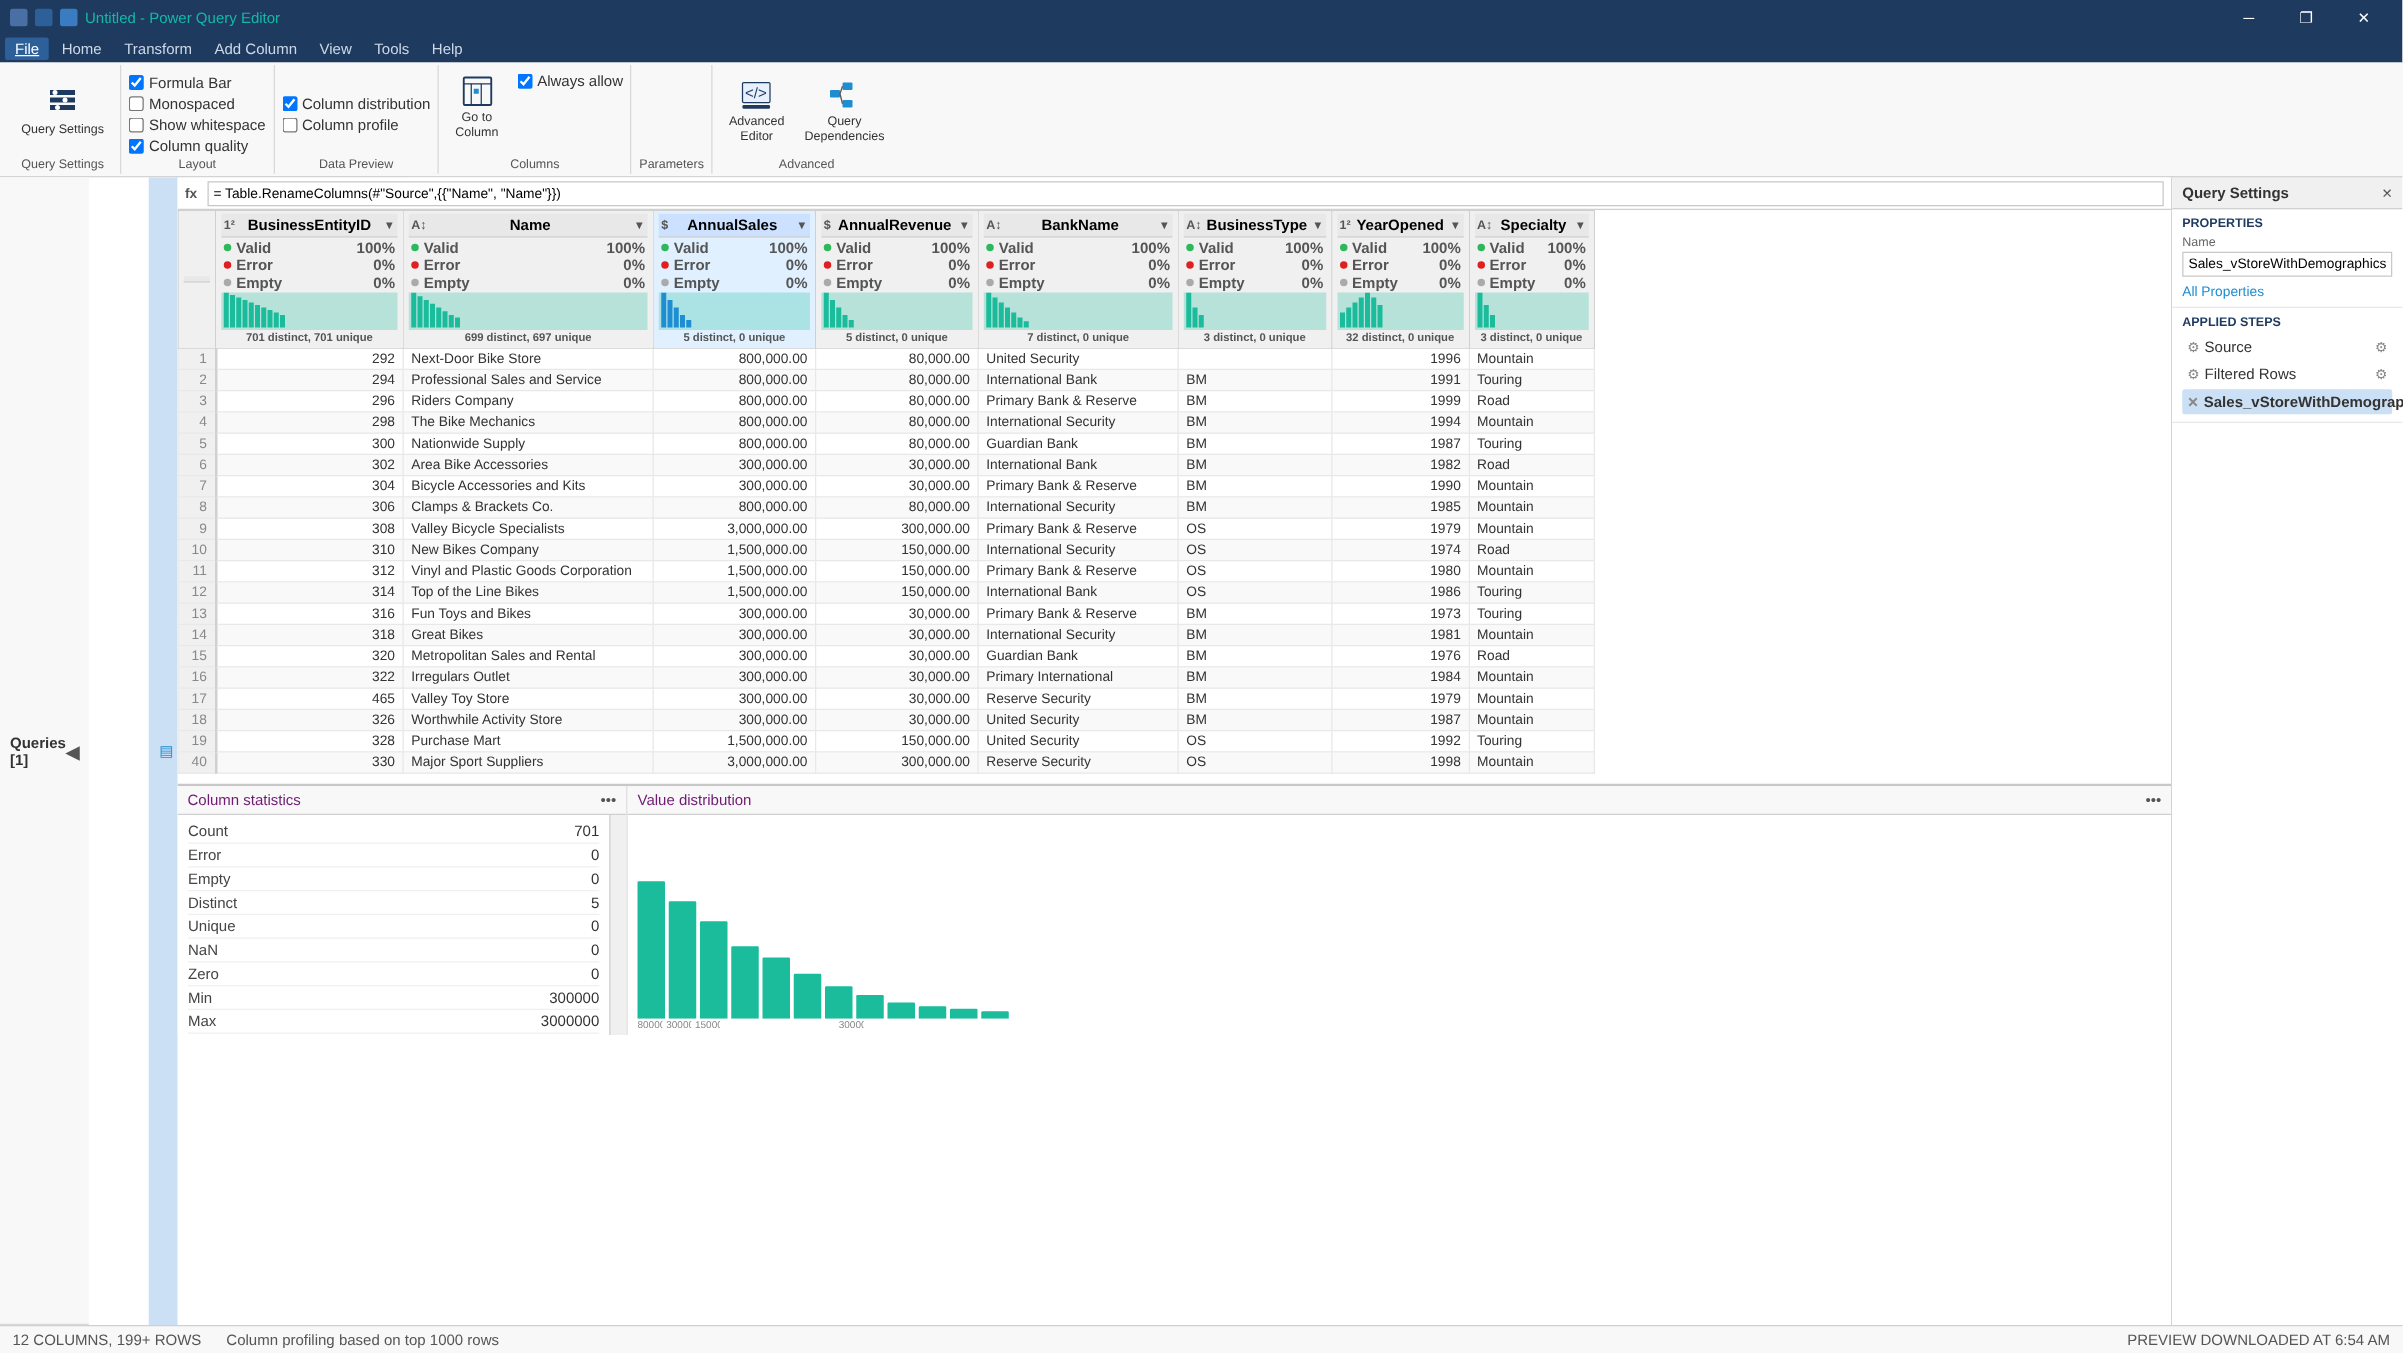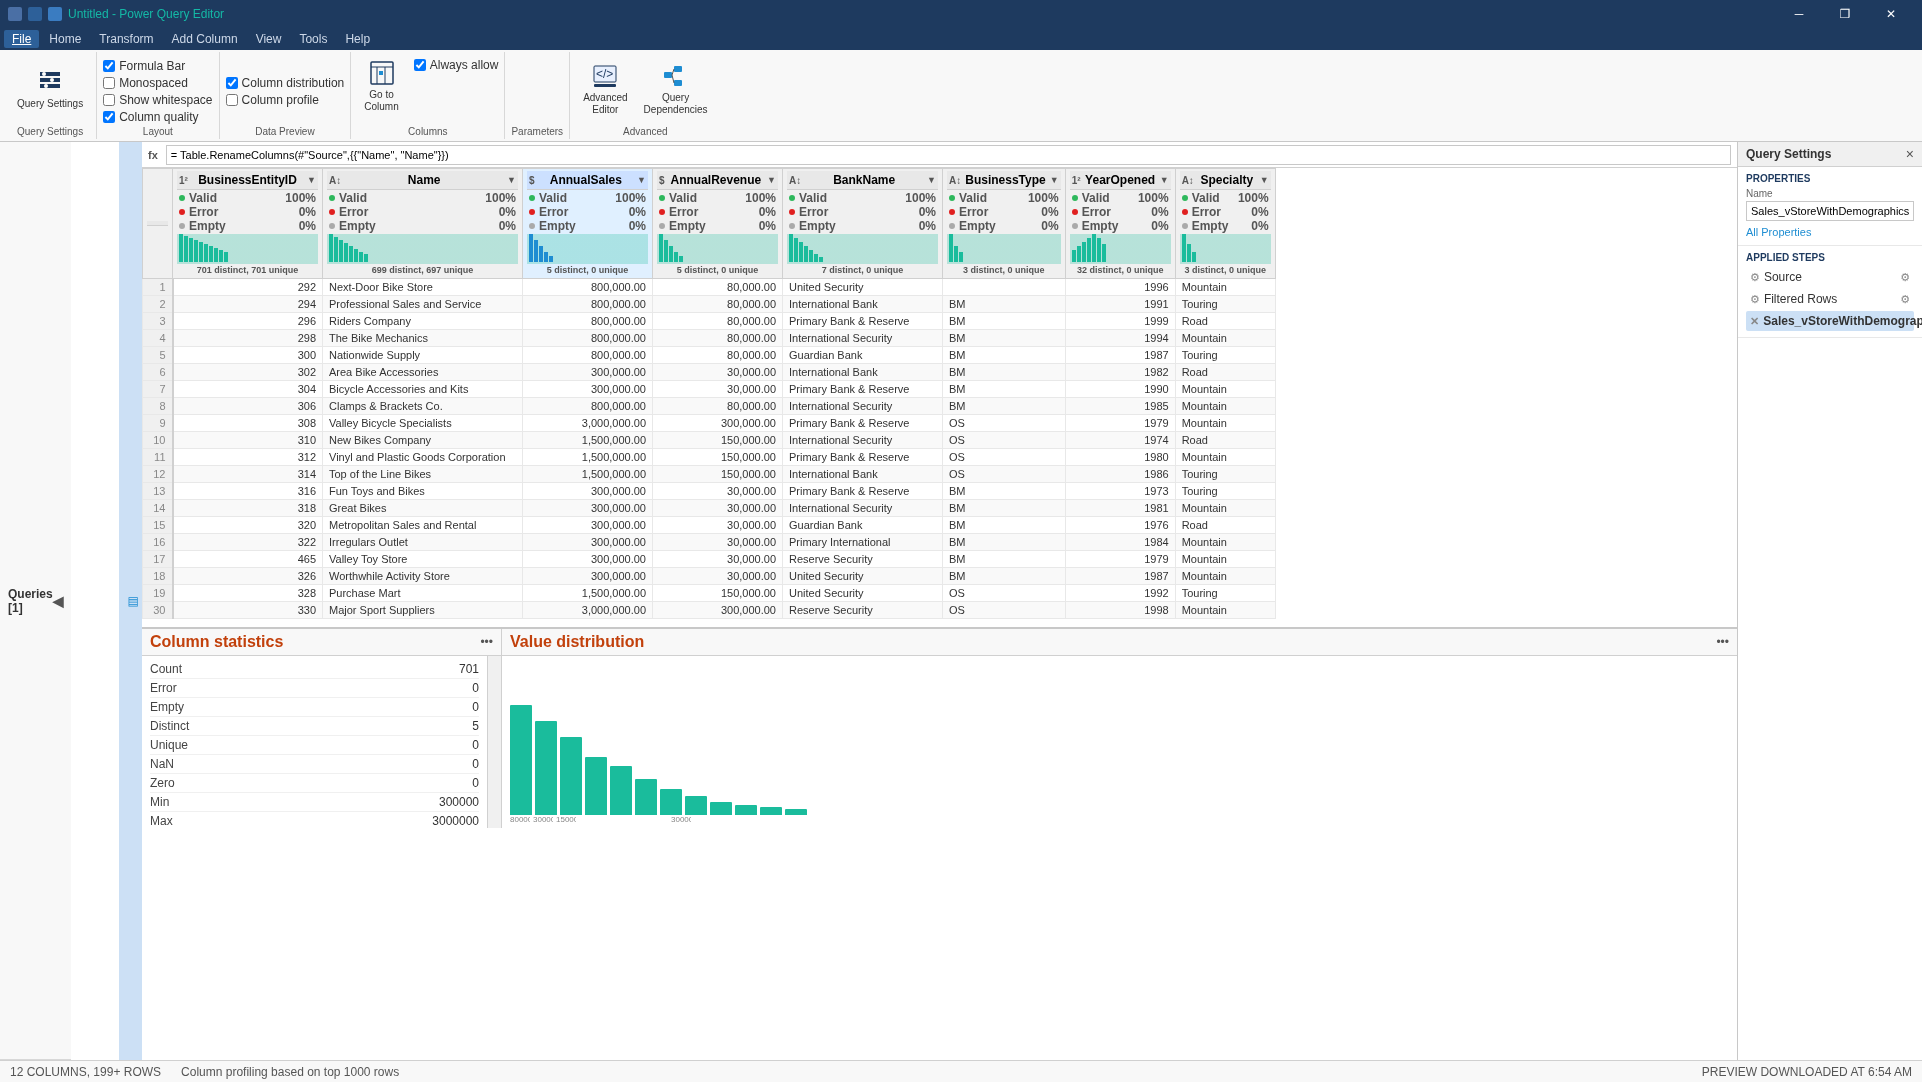"30" td.row-num { text: 30 -> 40 }
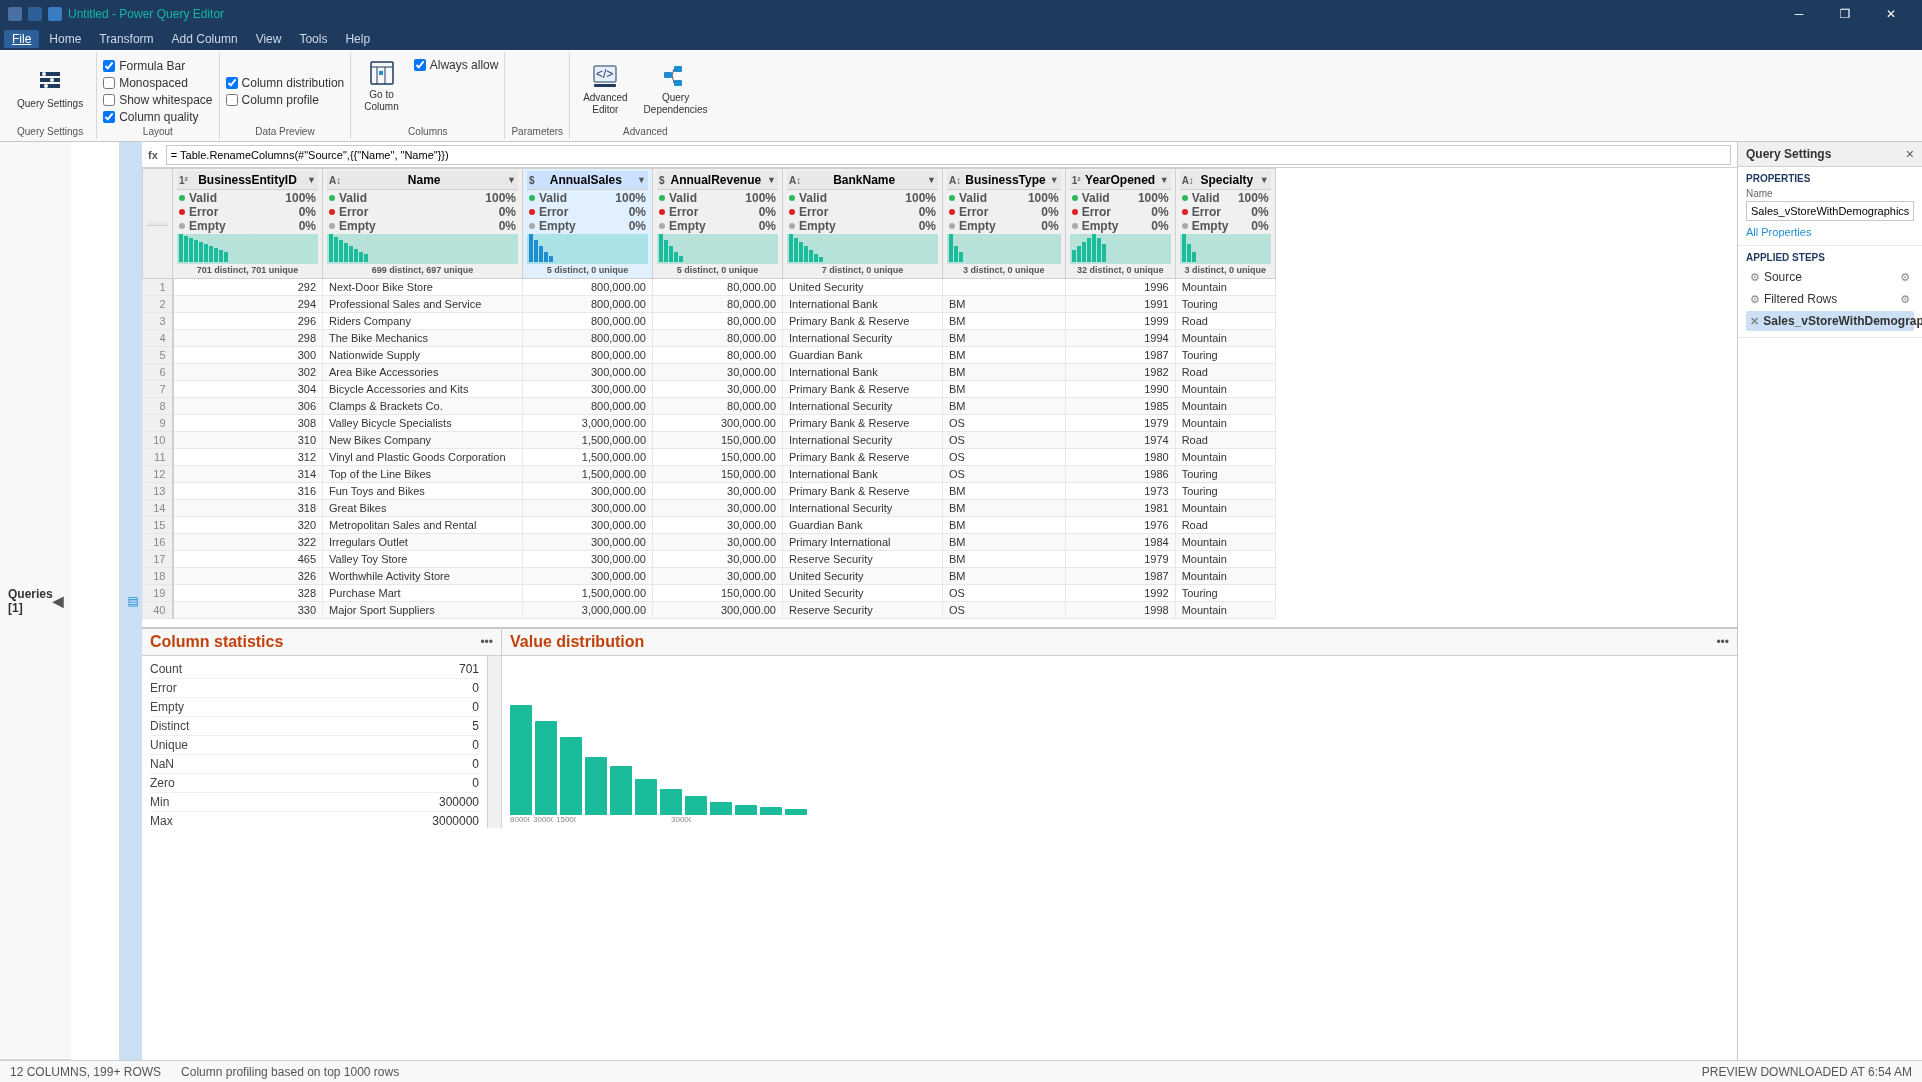"Column statistics" .panel-title { color: #c2410c -> #701a75; font-size: 16px -> 12px; font-weight: 700 -> 400 }
